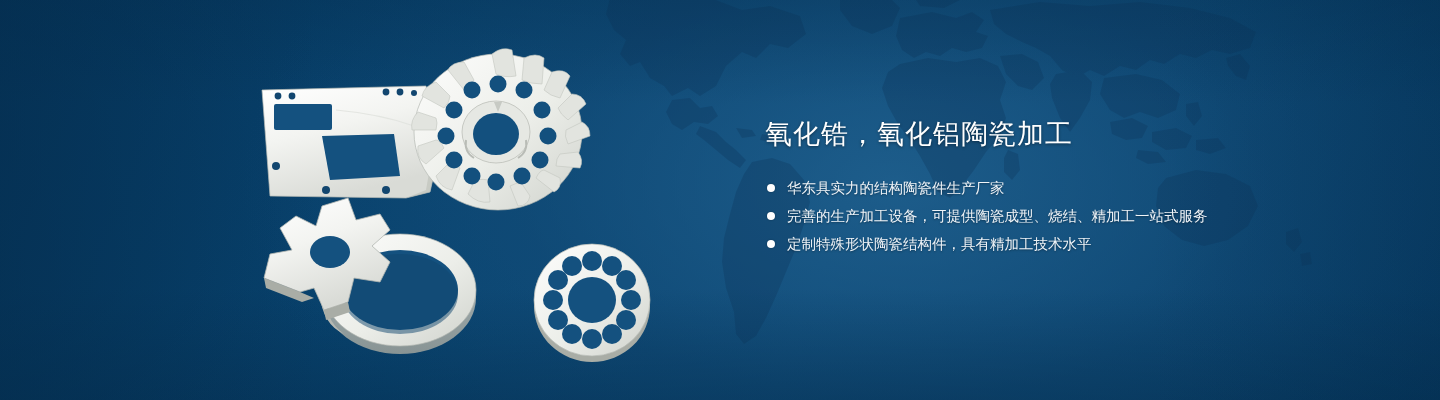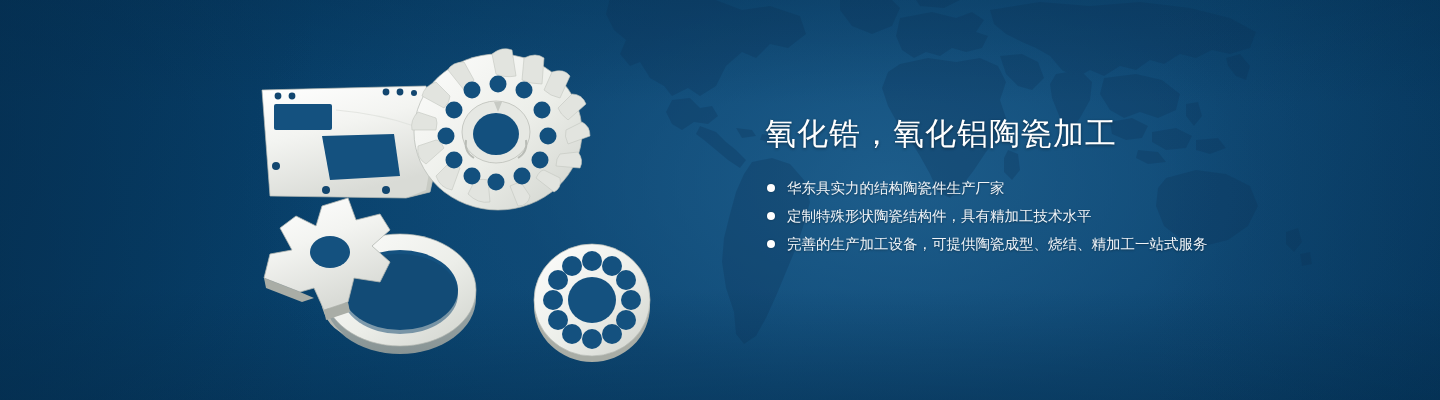"氧化锆，氧化铝陶瓷加工" #headline { font-size: 31px -> 27px }
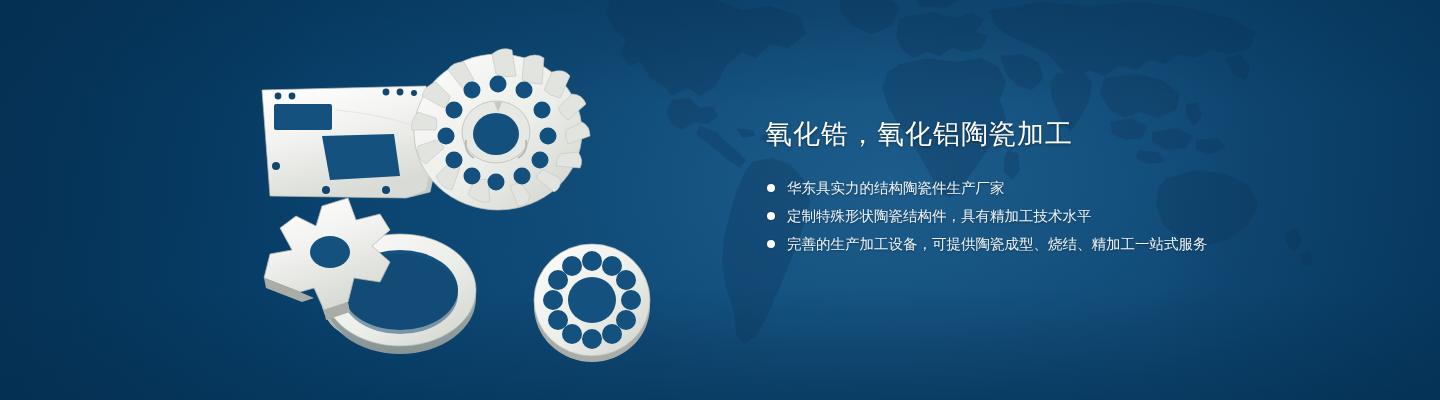"定制特殊形状陶瓷结构件，具有精加工技术水平" li { order: before "完善的生产加工设备，可提供陶瓷成型、烧结、精加工一站式服务" -> after "完善的生产加工设备，可提供陶瓷成型、烧结、精加工一站式服务" }
